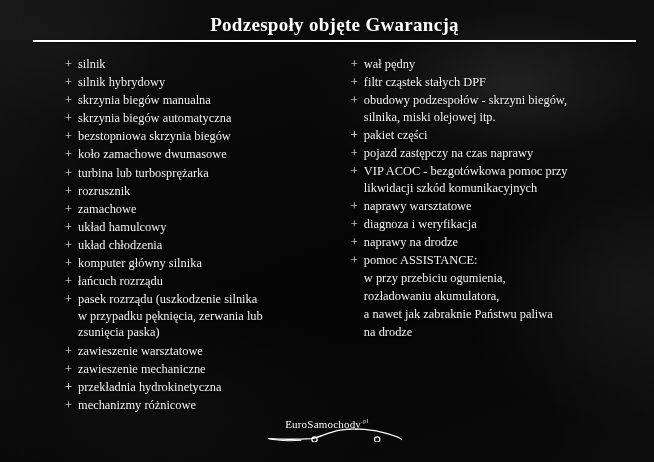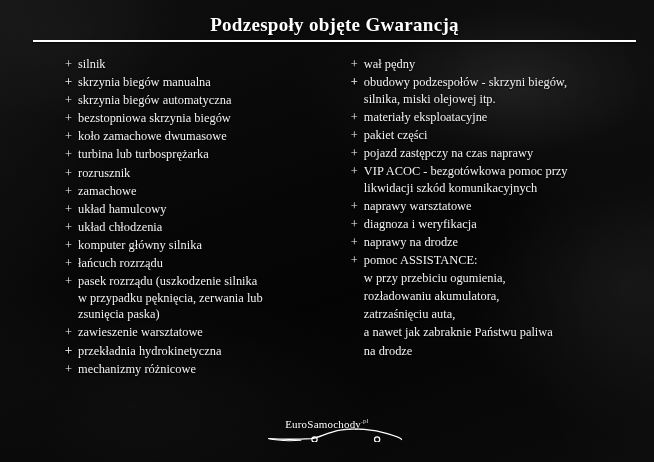"silnik hybrydowy" span { html: none -> <span>silnik hybrydowy</span> }
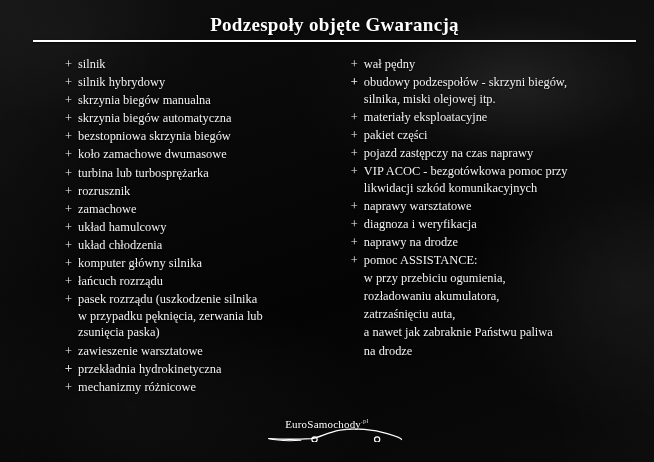"filtr cząstek stałych DPF" span { html: none -> <span>filtr cząstek stałych DPF</span> }
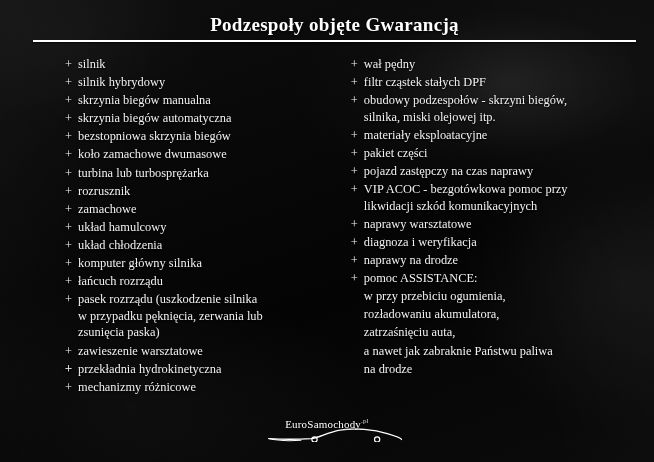"materiały eksploatacyjne" span { html: <span>materiały eksploatacyjne</span> -> none }
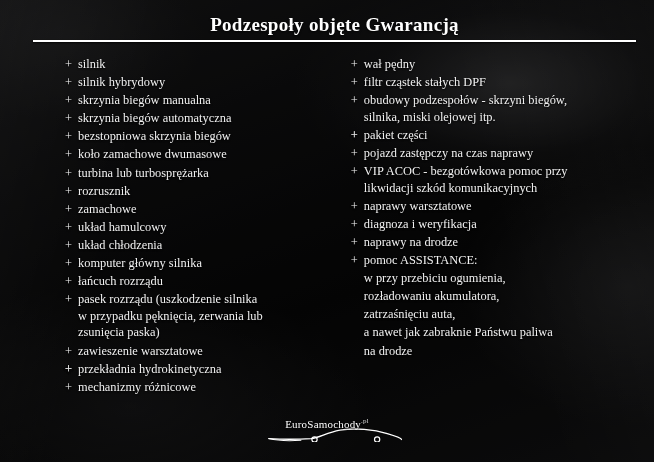"zatrzaśnięciu auta," li.nobullet { html: <li><span>zatrzaśnięciu auta,</span></li> -> none }
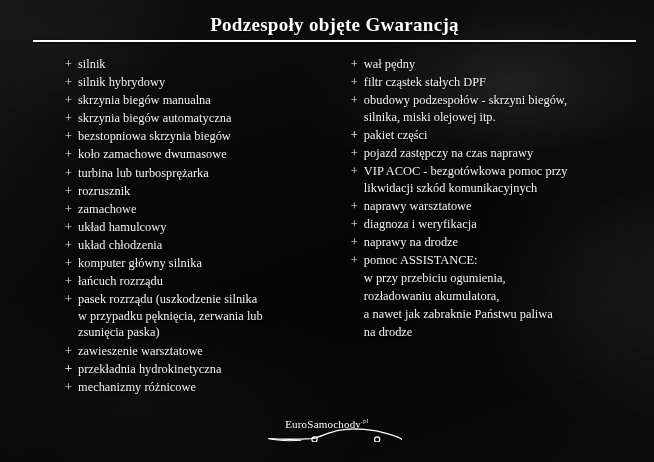"zawieszenie mechaniczne" span { html: none -> <span>zawieszenie mechaniczne</span> }
